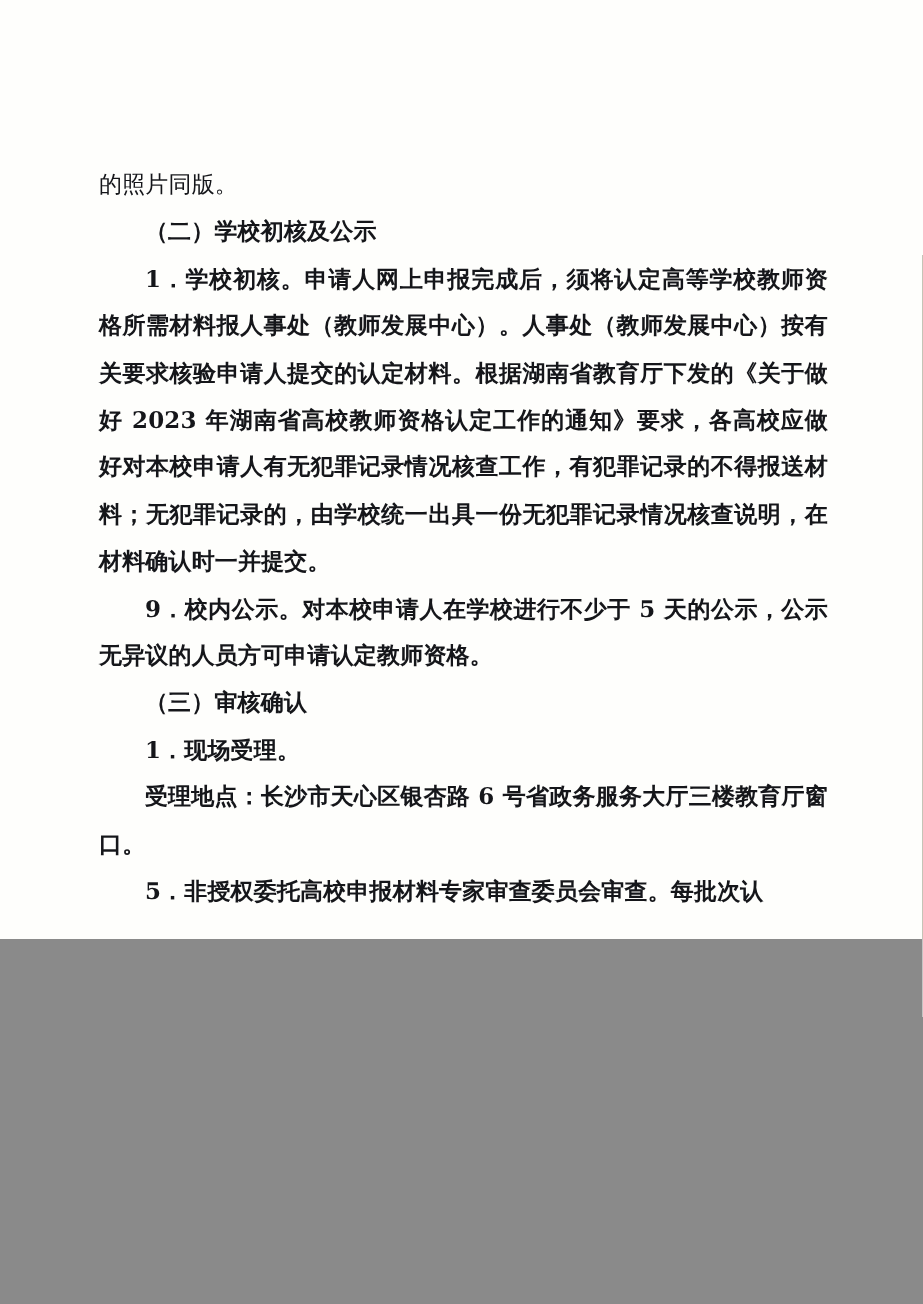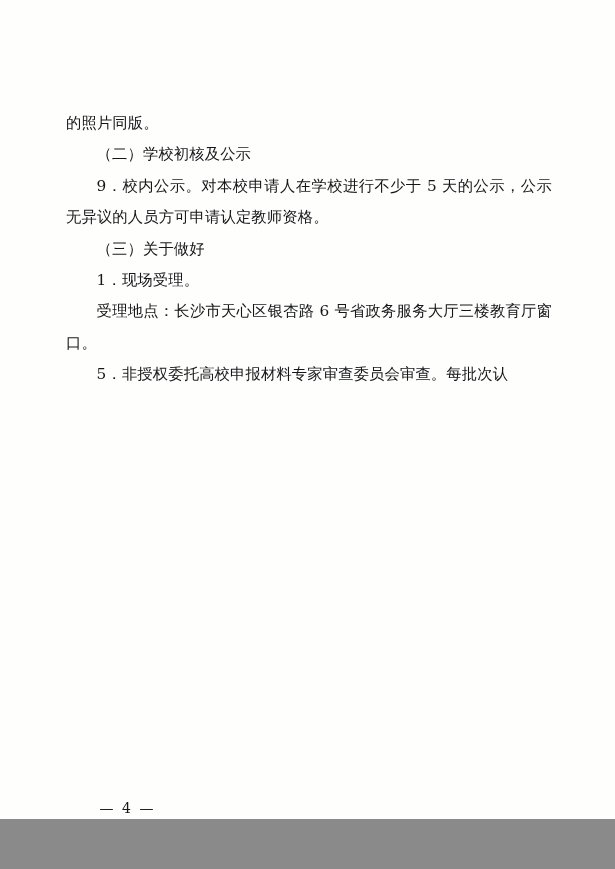"的照片同版。" .page { height: 819px -> 626px }
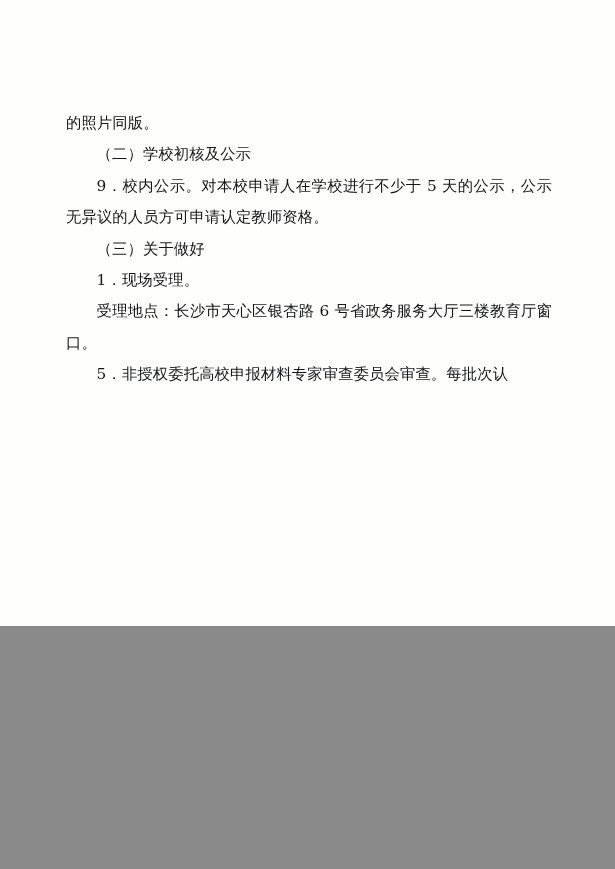"（二）学校初核及公示" .indent { font-weight: none -> bold }
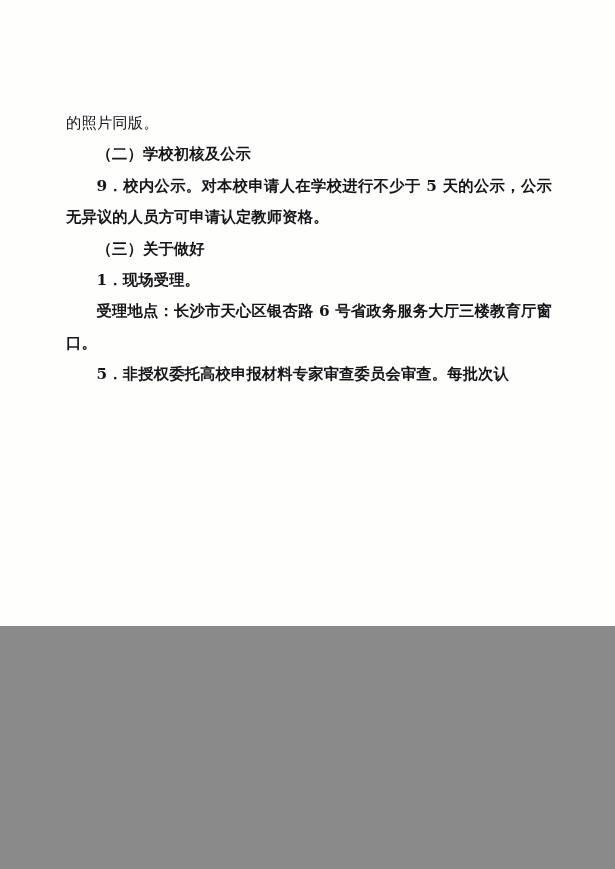"1．学校初核。申请人网上申报完成后，须将认定高等学校教师资格所需材料报人事处（教" p.para { html: none -> <p>1．学校初核。申请人网上申报完成后，须将认定高等学校教师资格所需材料报人事处（教师发展中心）。人事处（教师发展中心）按有关要求核验申请人提交的认定材料。根据湖南省教育厅下发的《关于做好 2023 年湖南省高校教师资格认定工作的通知》要求，各高校应做好对本校申请人有无犯罪记录情况核查工作，有犯罪记录的不得报送材料；无犯罪记录的，由学校统一出具一份无犯罪记录情况核查说明，在材料确认时一并提交。</p> }
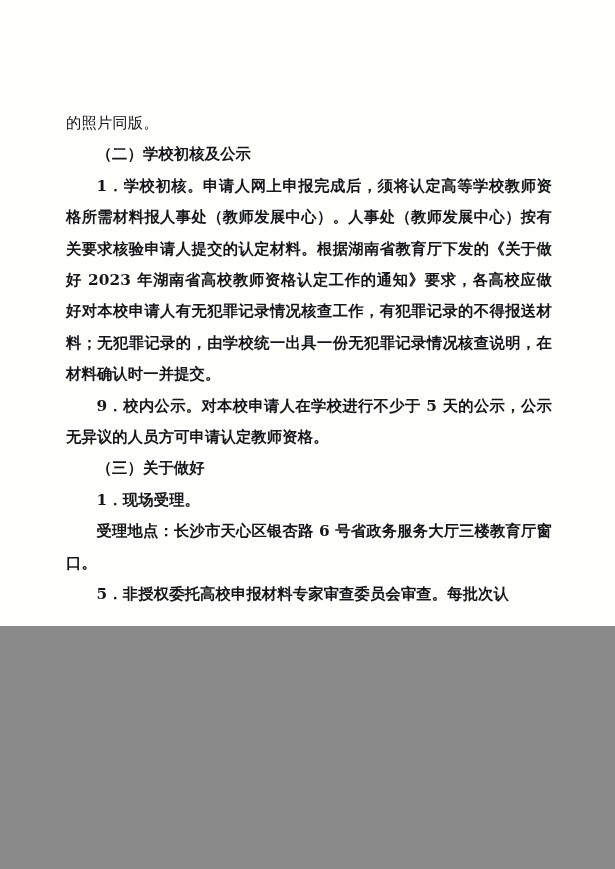"（三）关于做好" p.para { text: 关于做好 -> 审核确认 }
